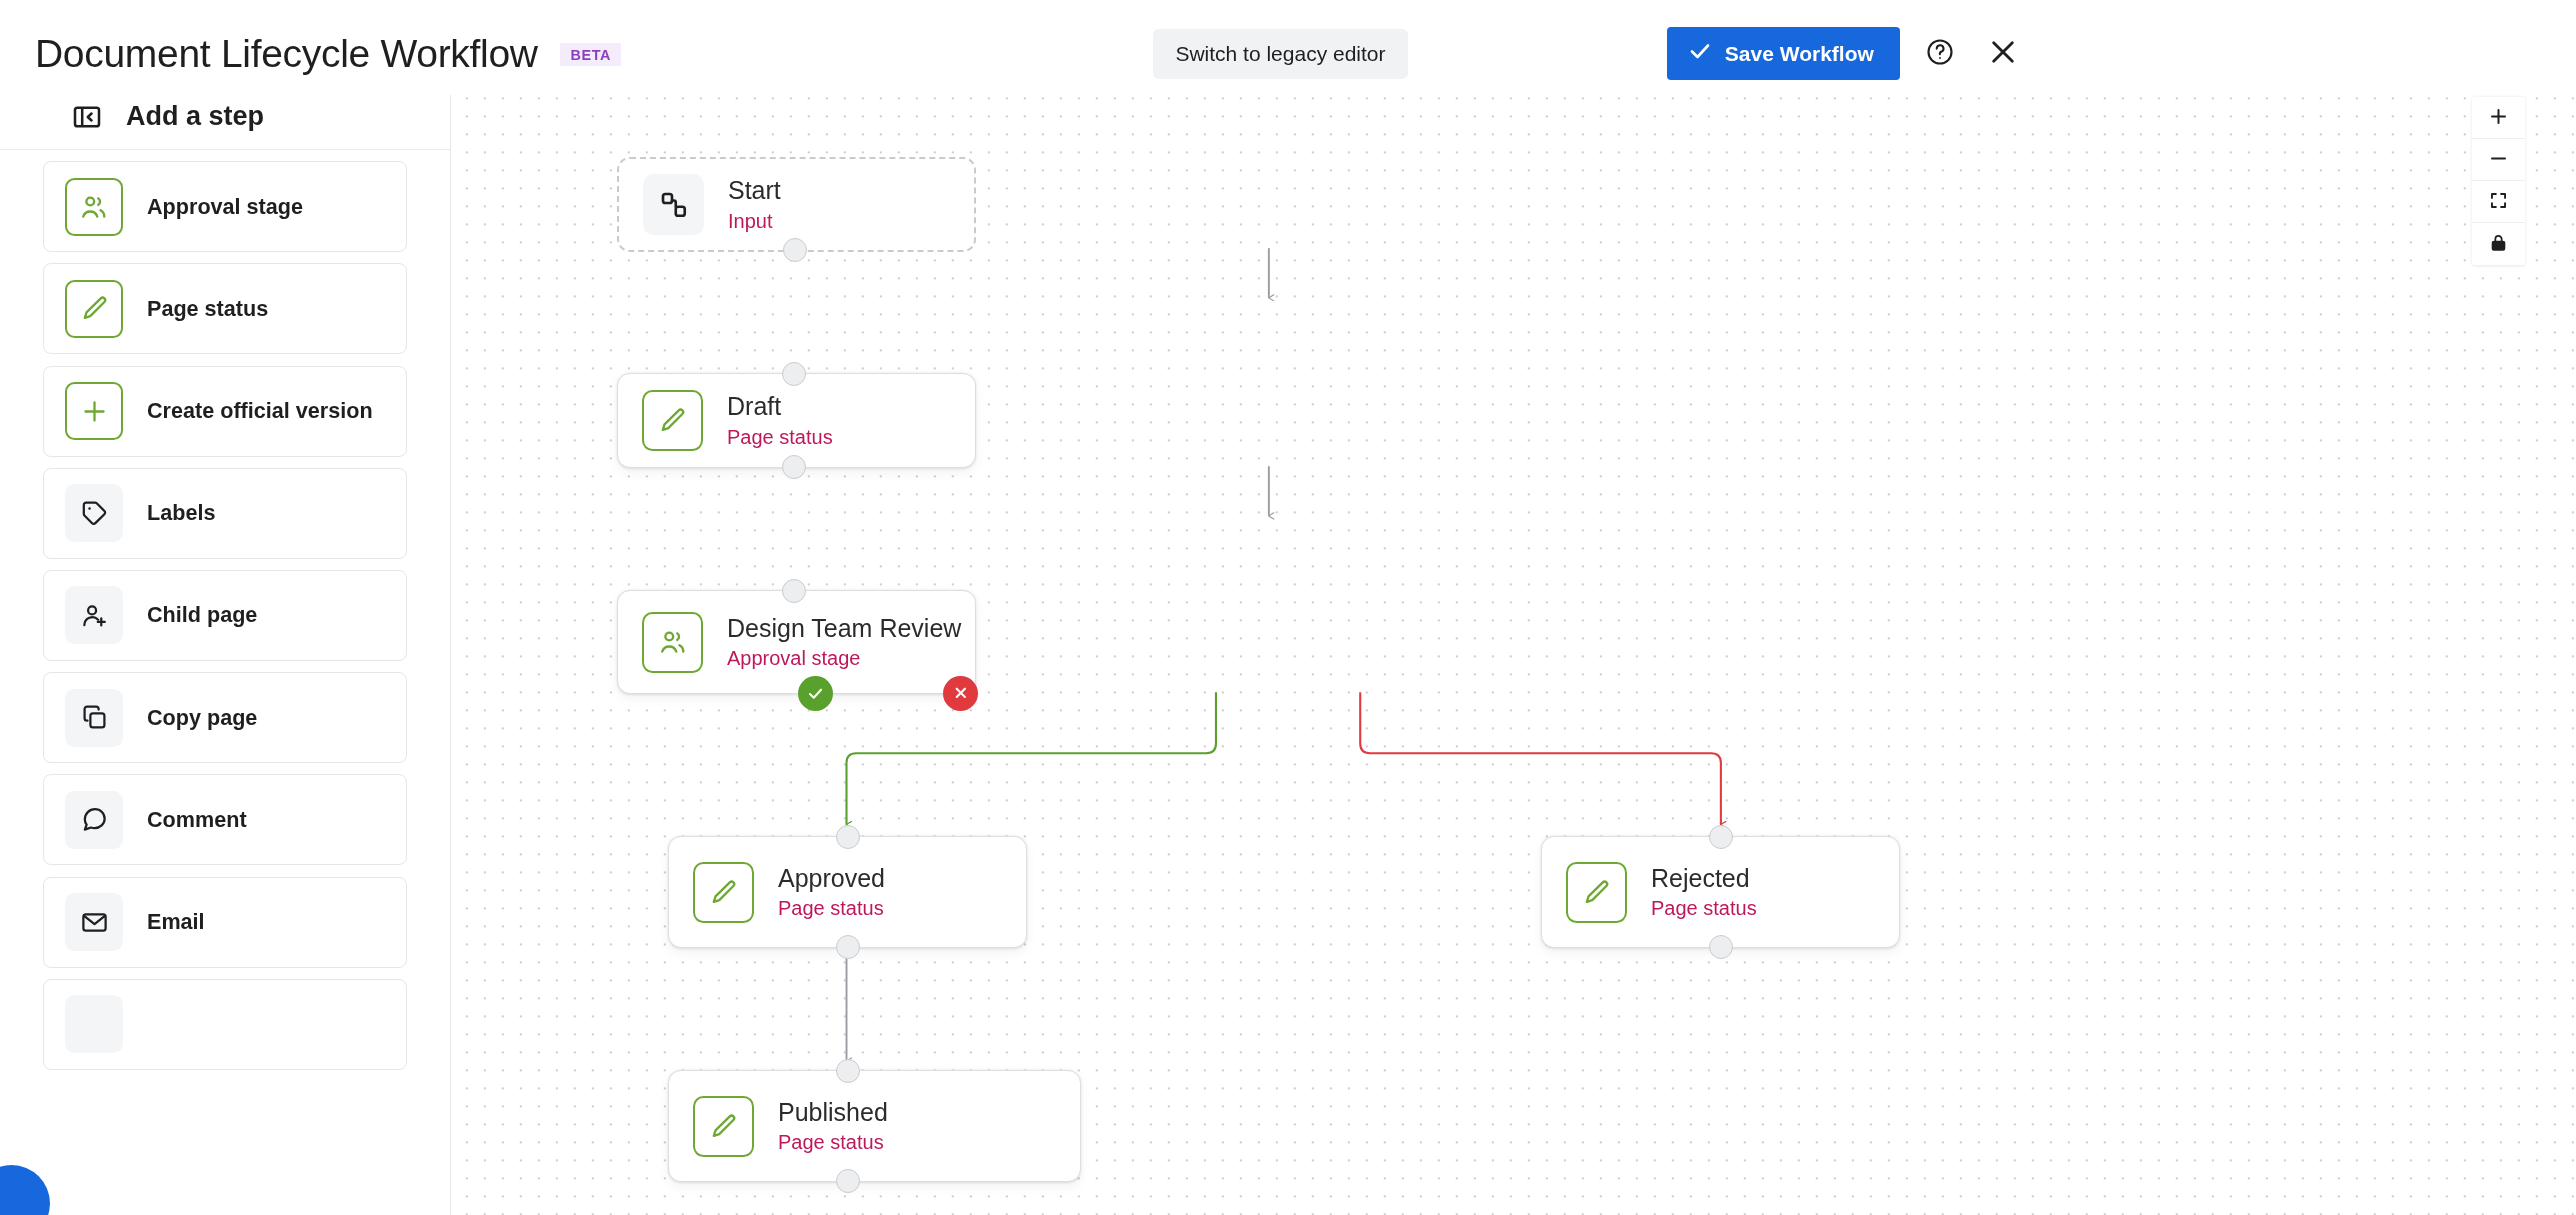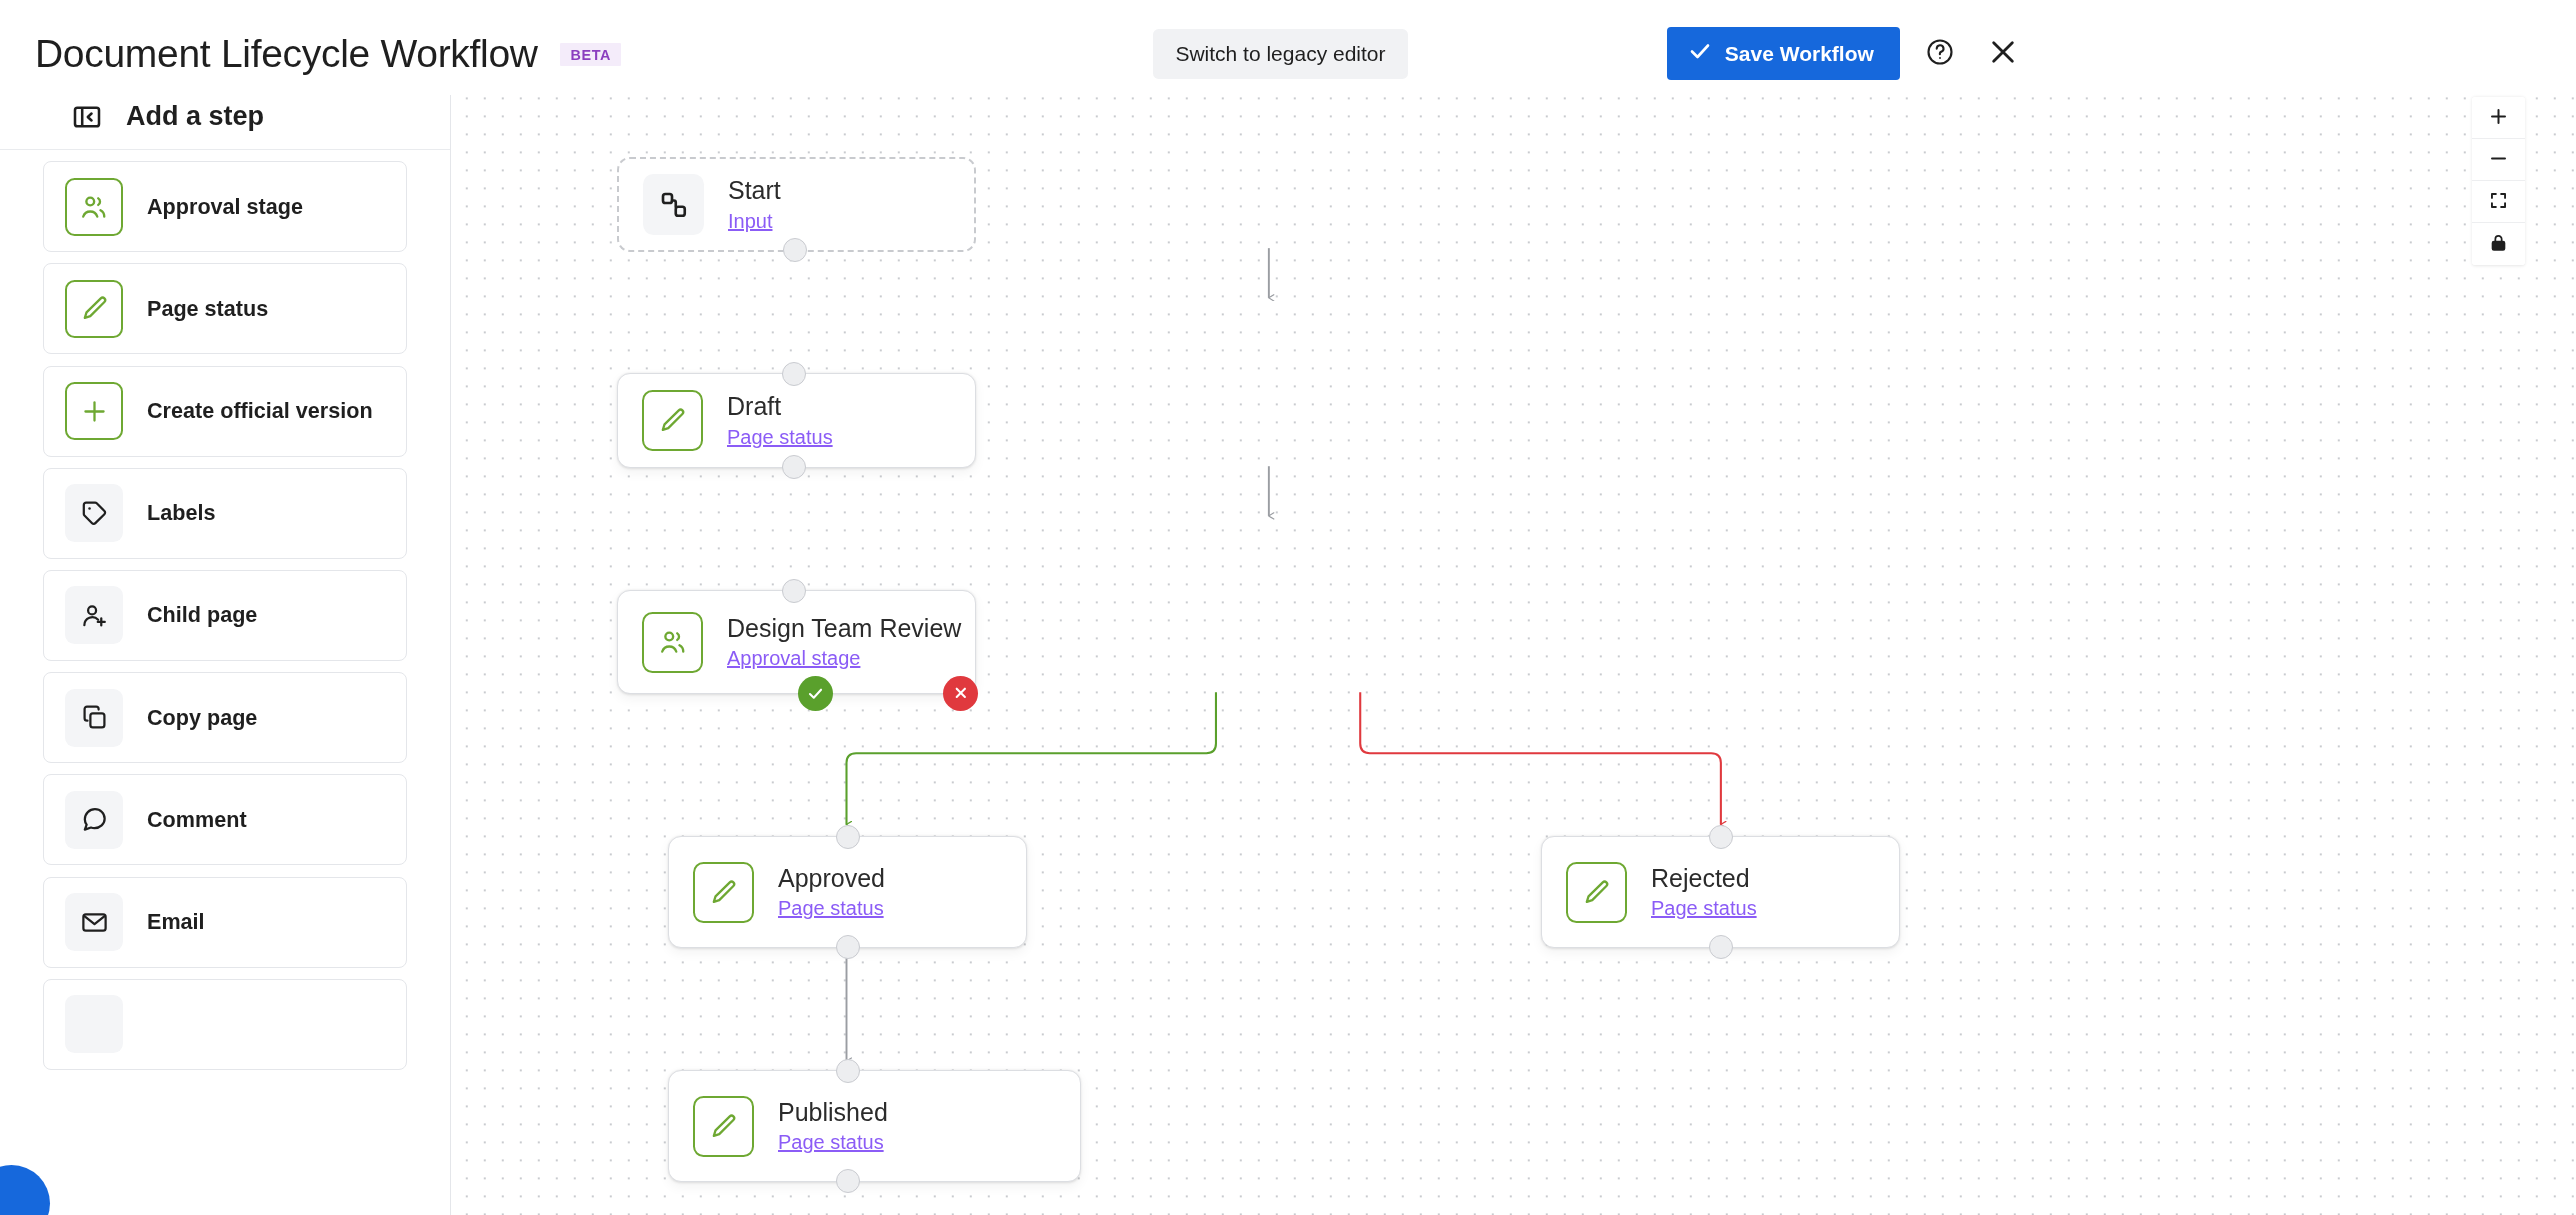"Input" .node-sub { color: #8b5cf6 -> #be185d; text-decoration: underline -> none }
